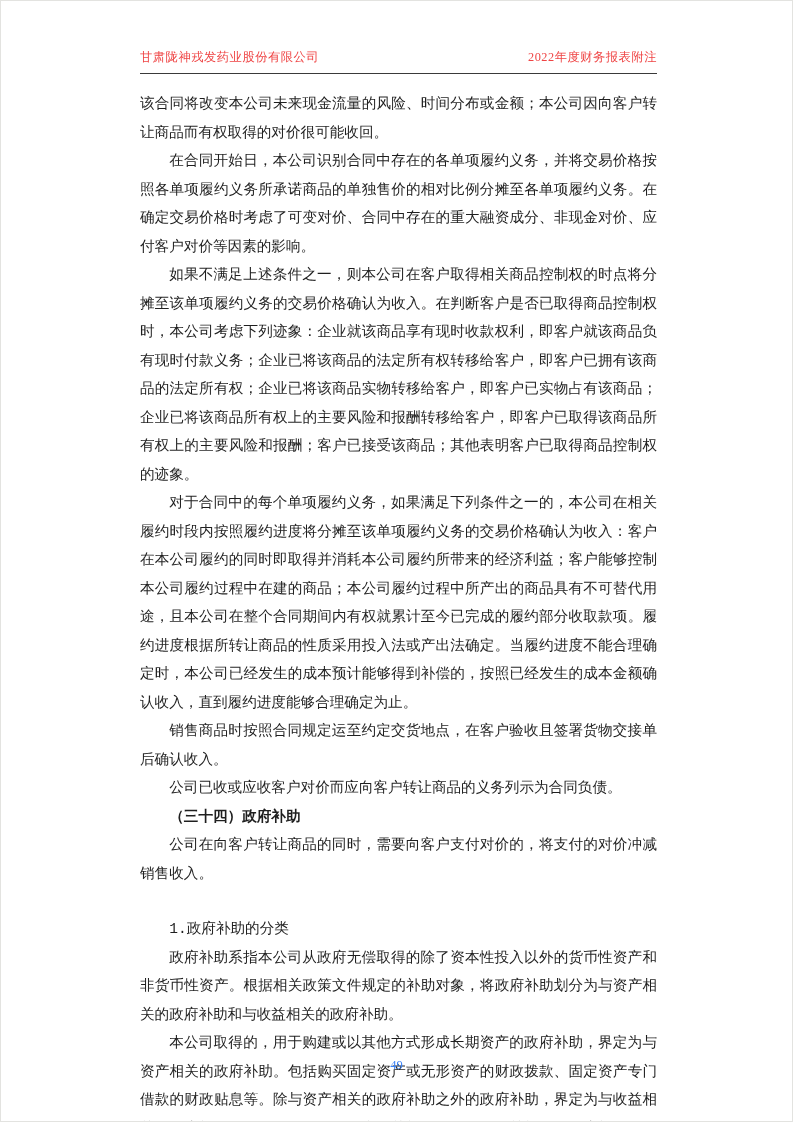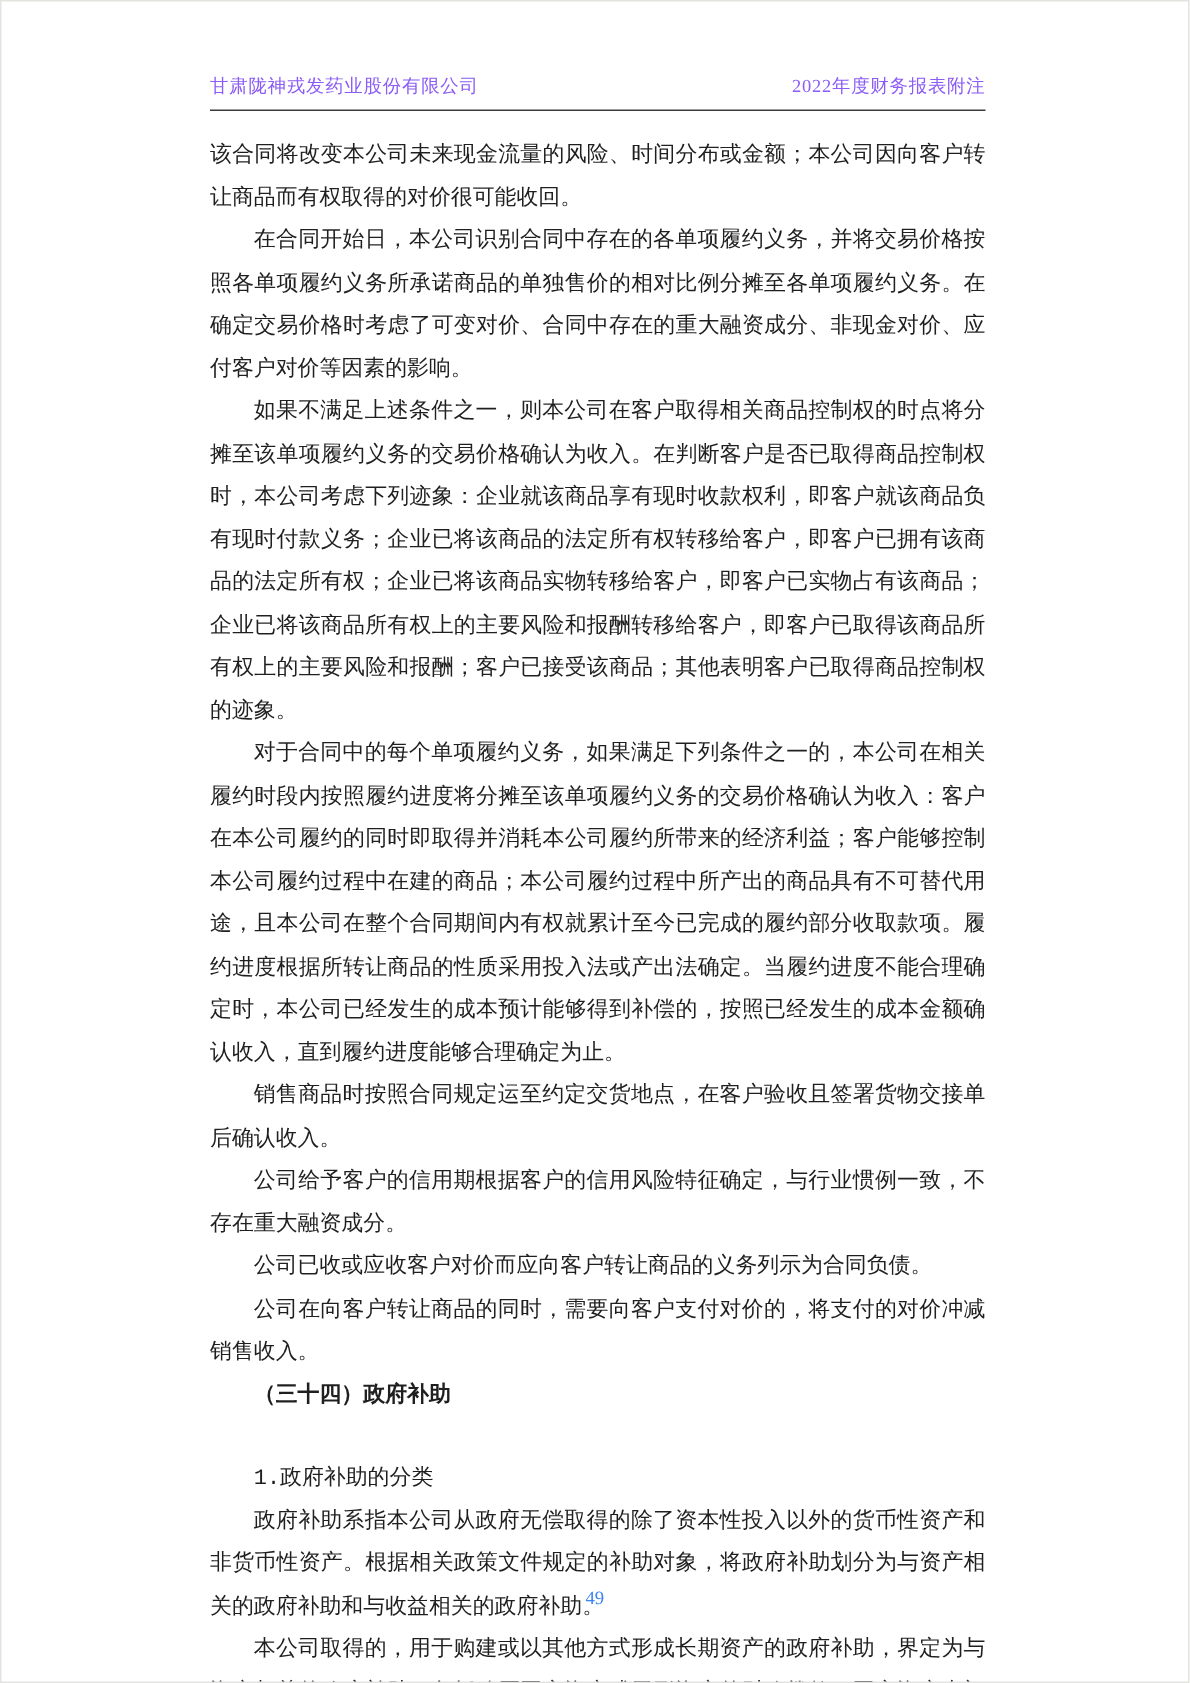"甘肃陇神戎发药业股份有限公司" .page-header { color: #8b5cf6 -> #ef4444 }
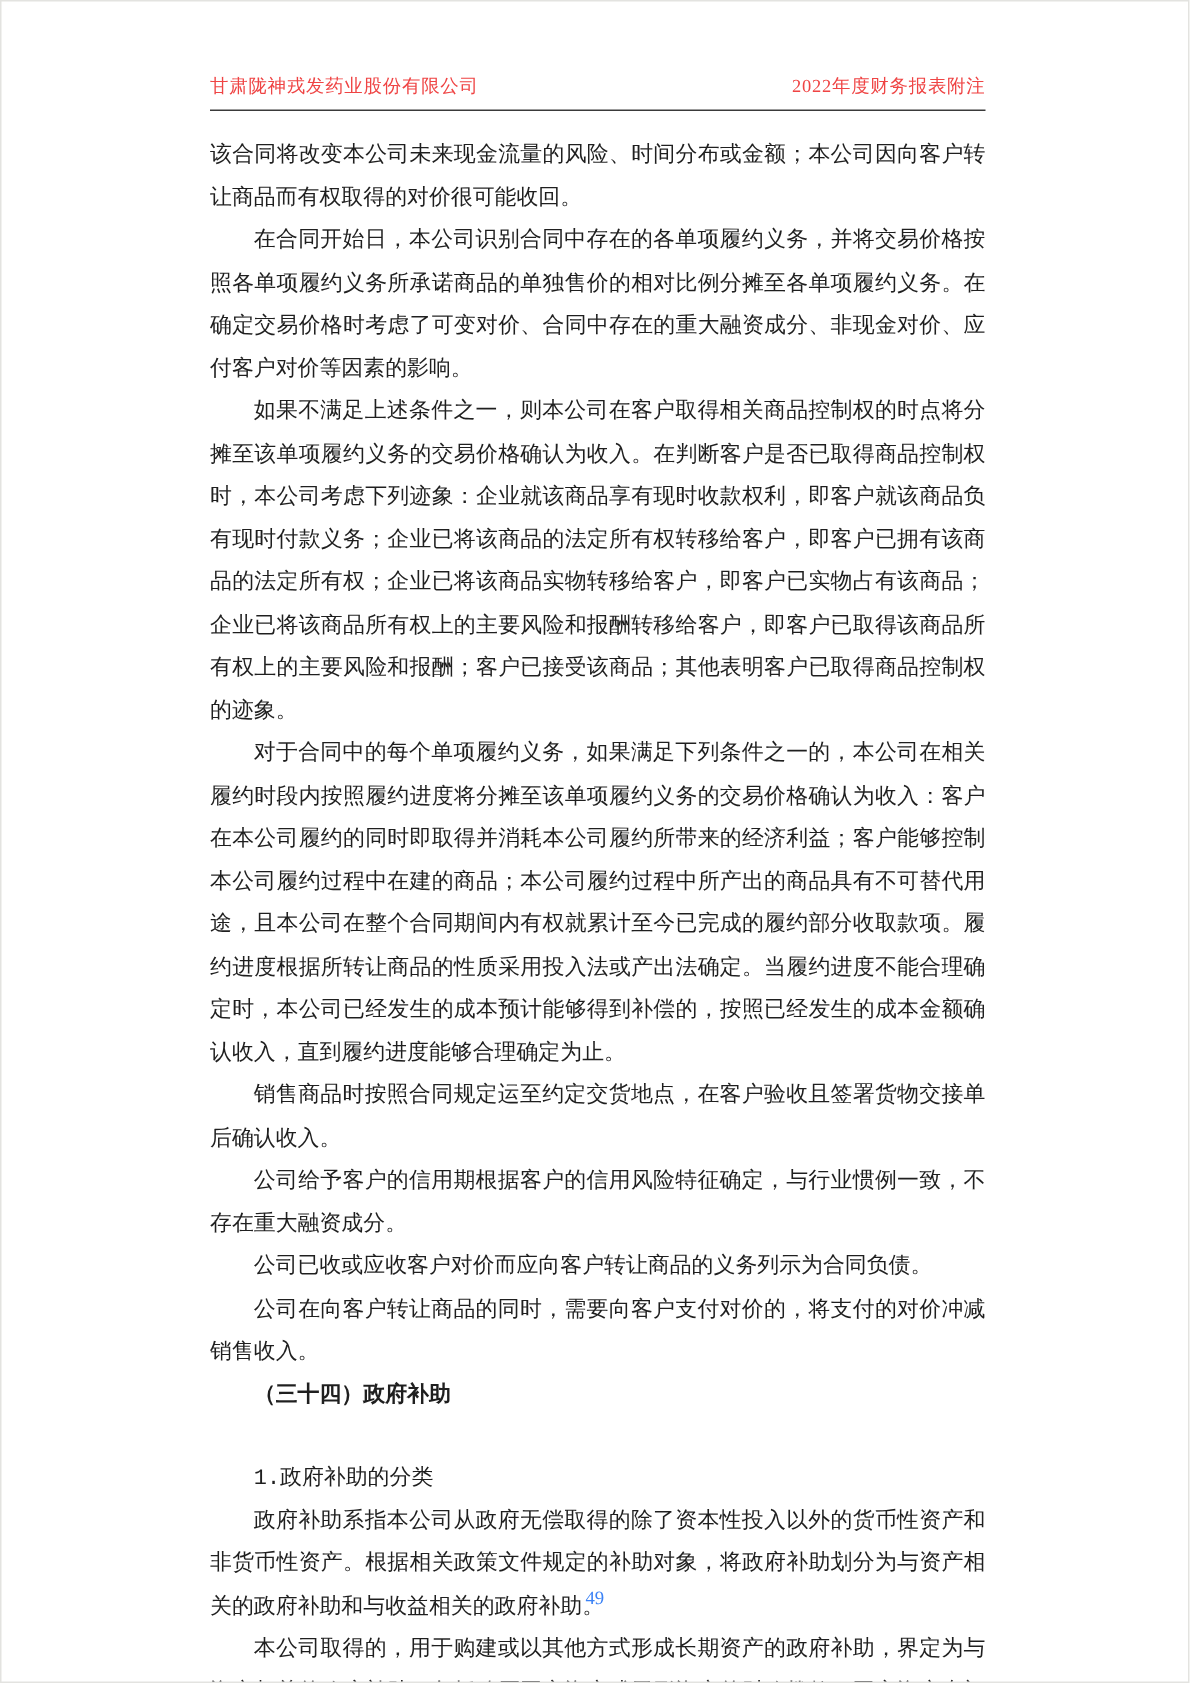"公司给予客户的信用期根据客户的信用风险特征确定，与行业惯例一致，不存在重大融资成" p.block { html: <p>公司给予客户的信用期根据客户的信用风险特征确定，与行业惯例一致，不存在重大融资成分。</p> -> none }
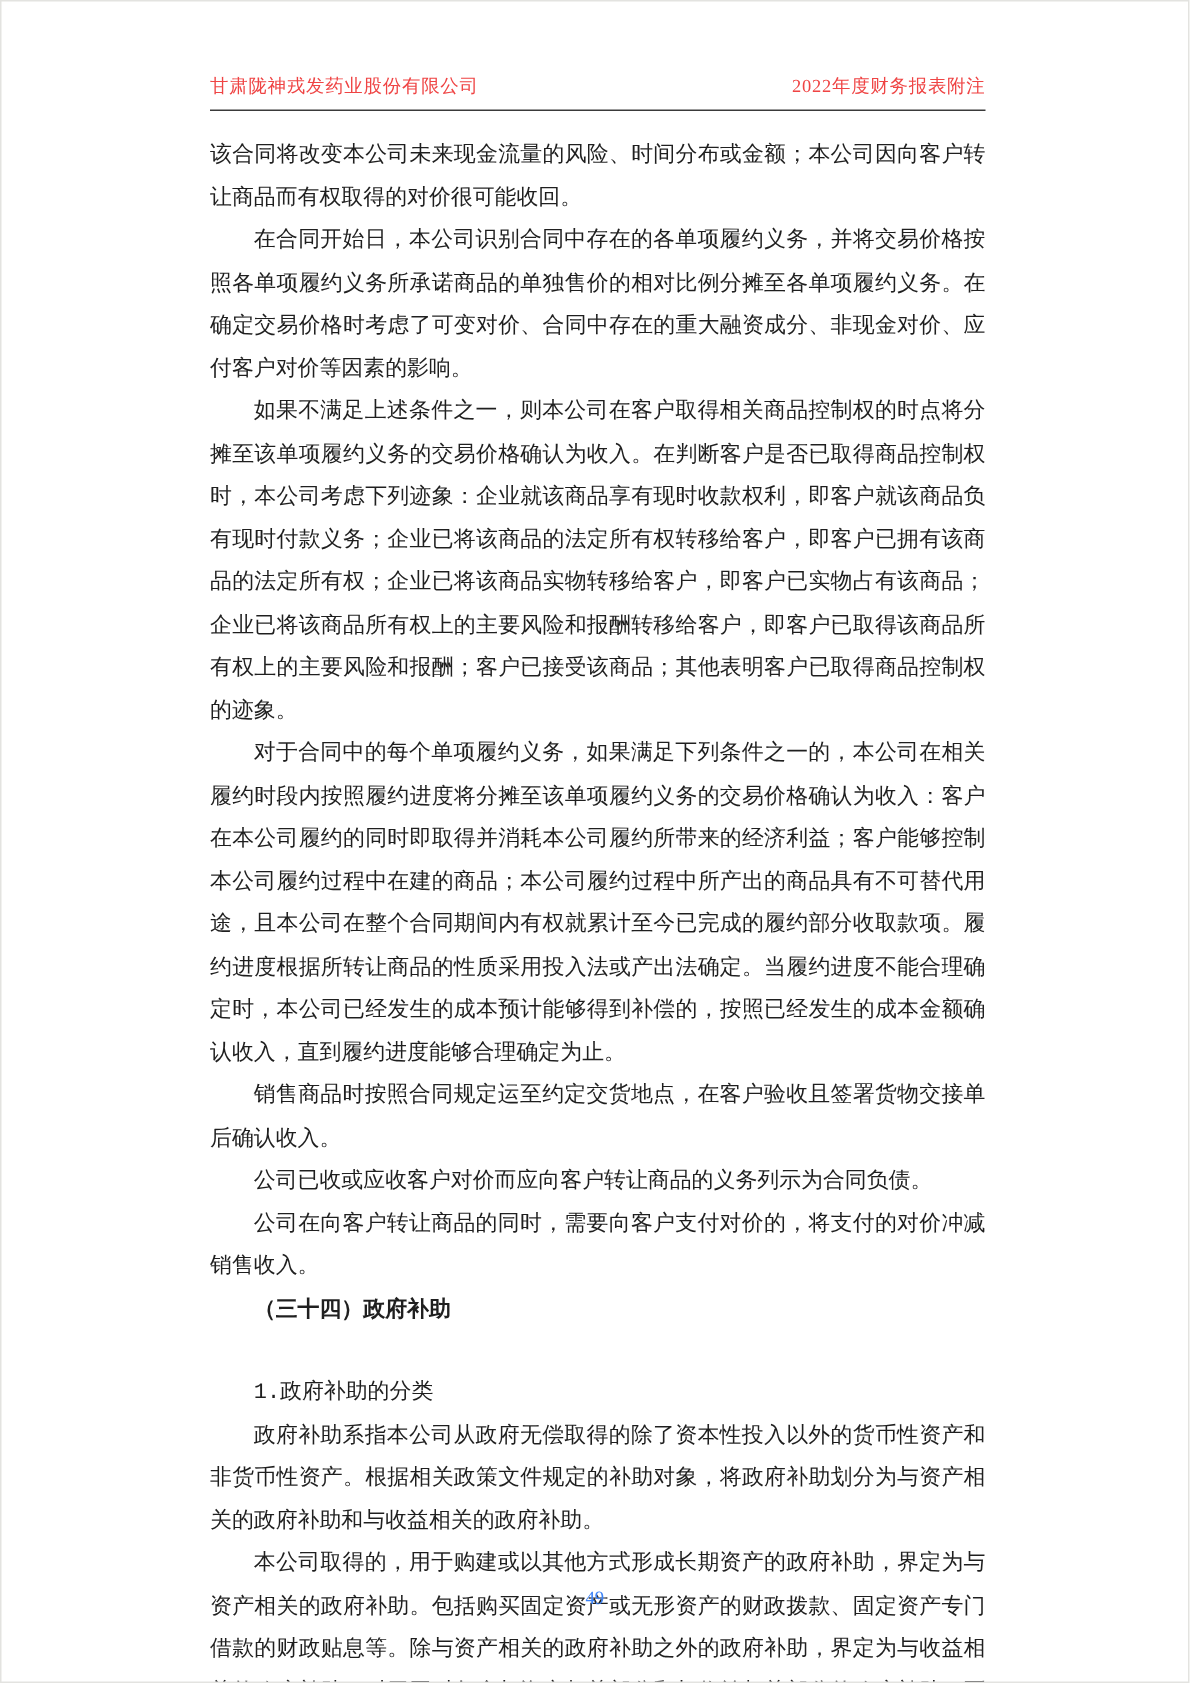"公司在向客户转让商品的同时，需要向客户支付对价的，将支付的对价冲减销售收入。" p.block { order: before "（三十四）政府补助" -> after "（三十四）政府补助" }
